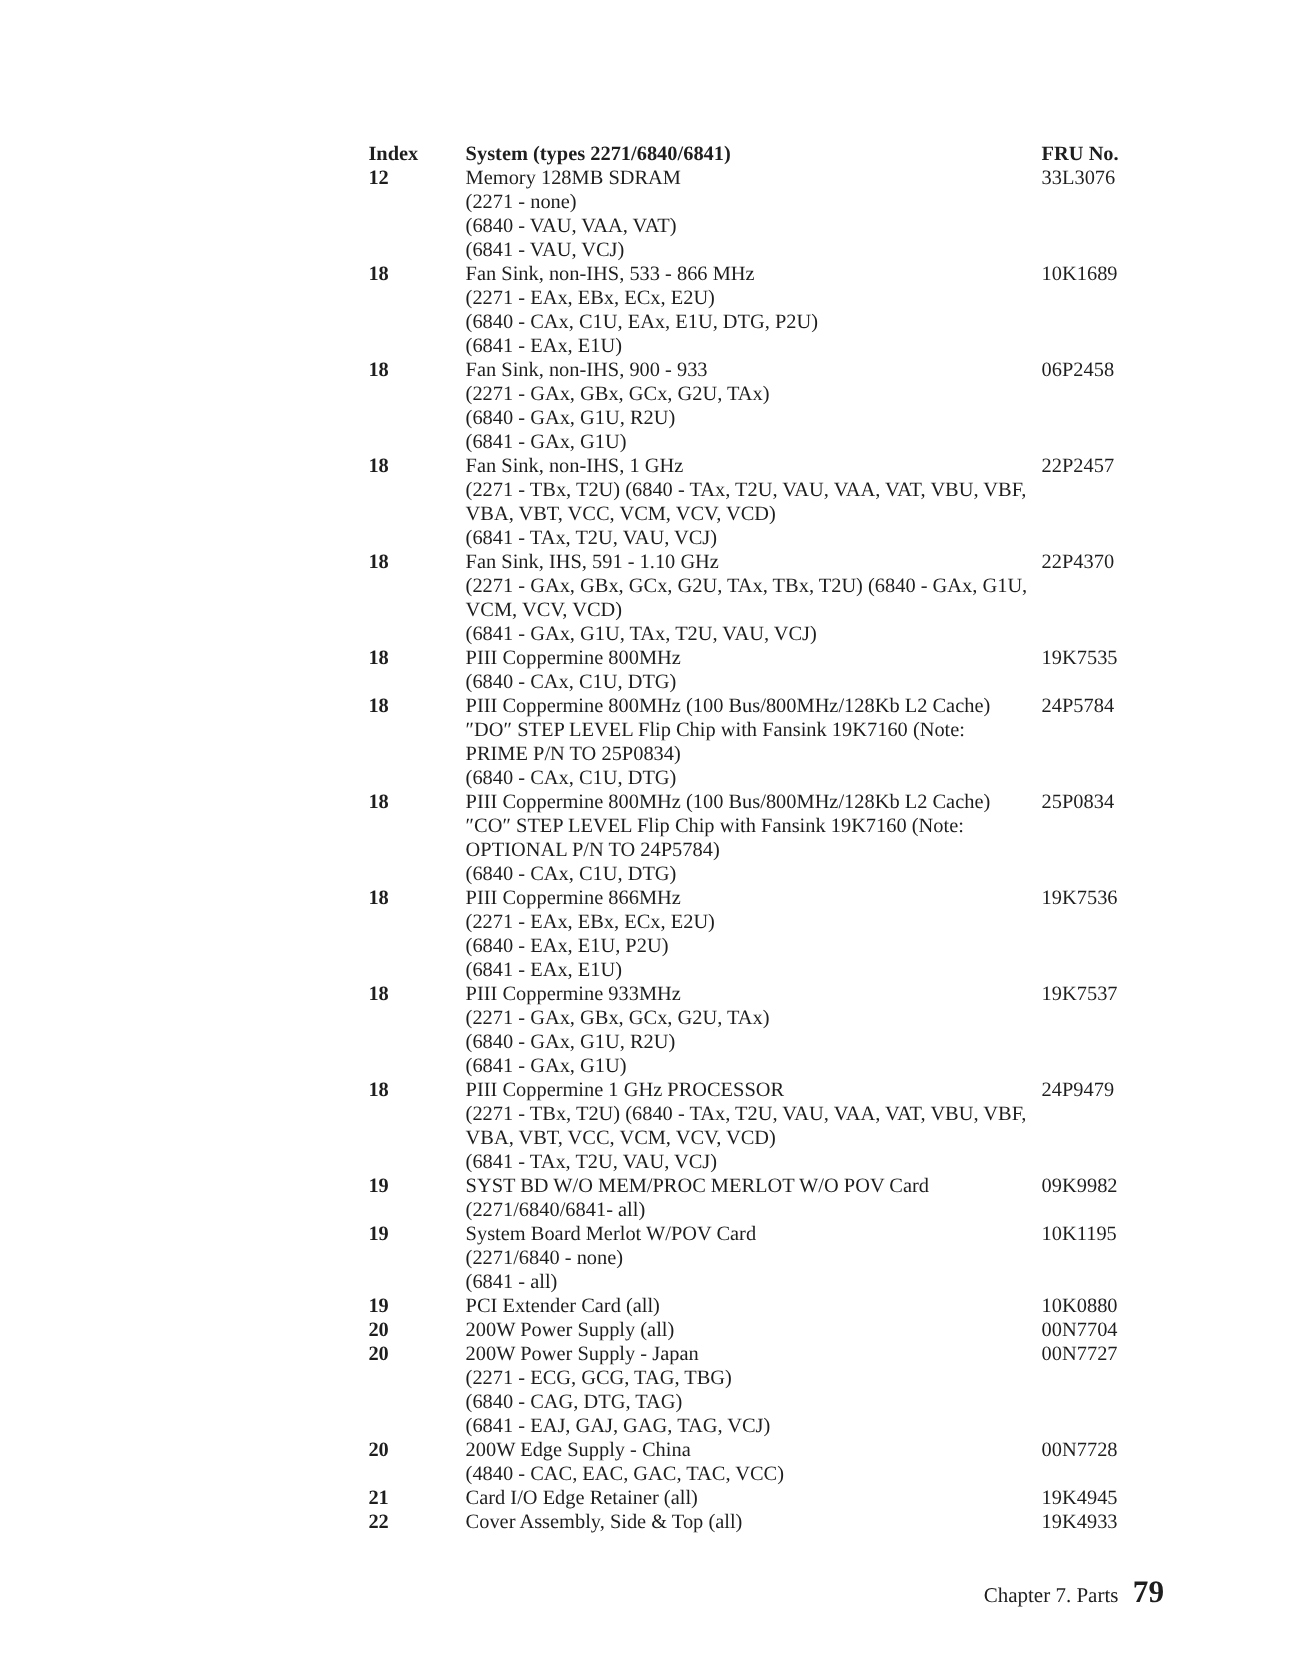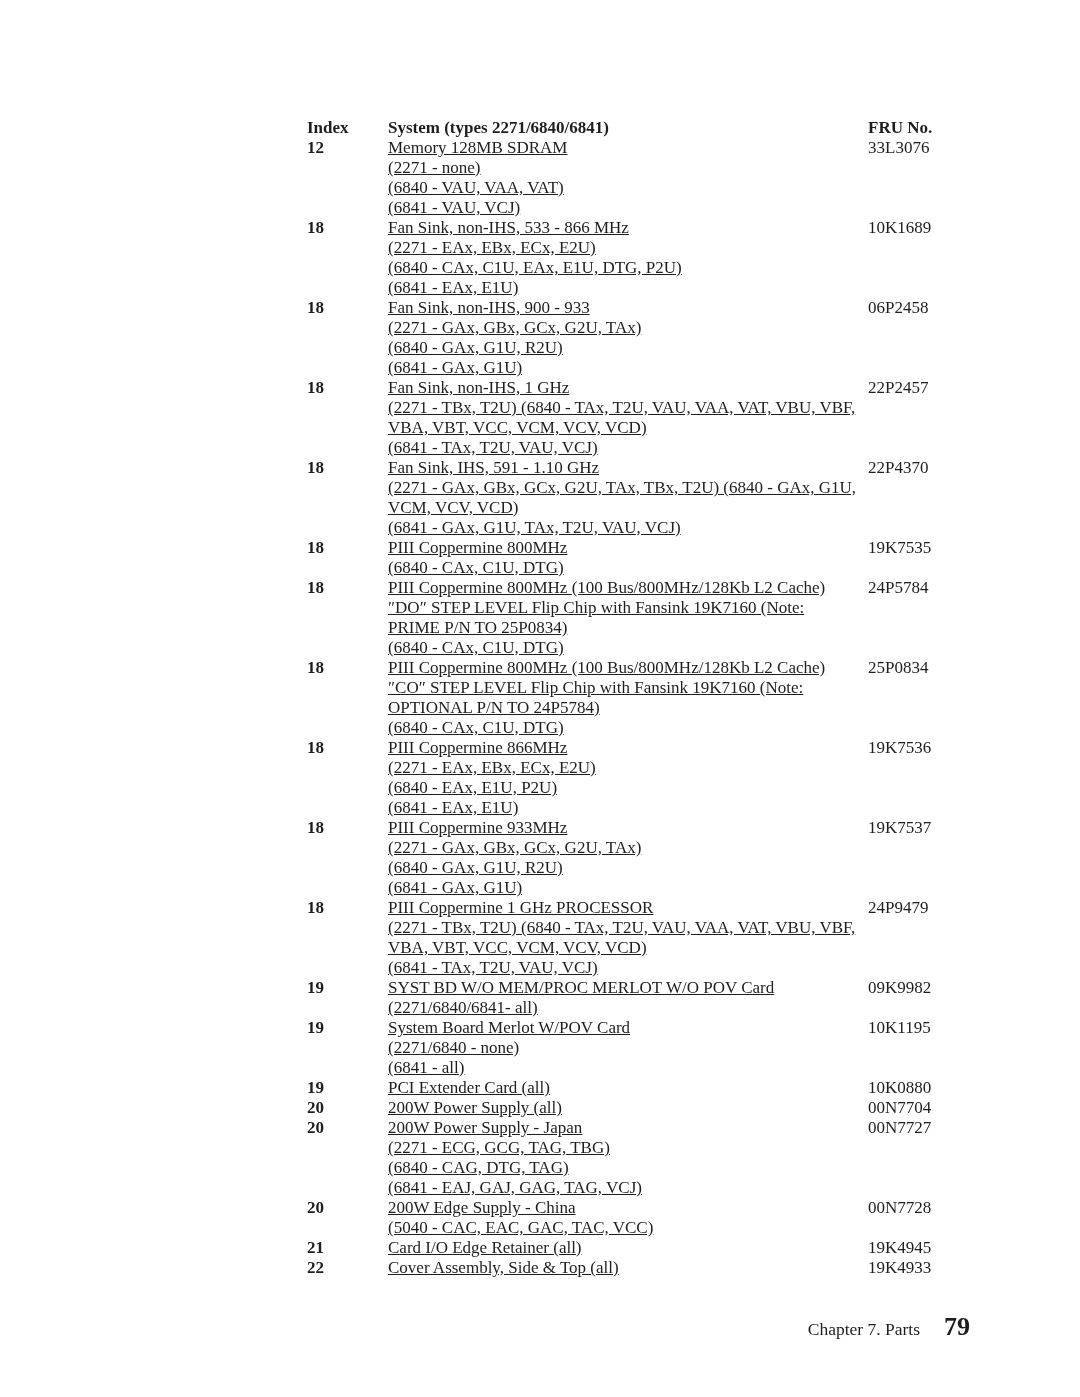"Memory 128MB SDRAM" .cell.desc .line { text-decoration: underline -> none }
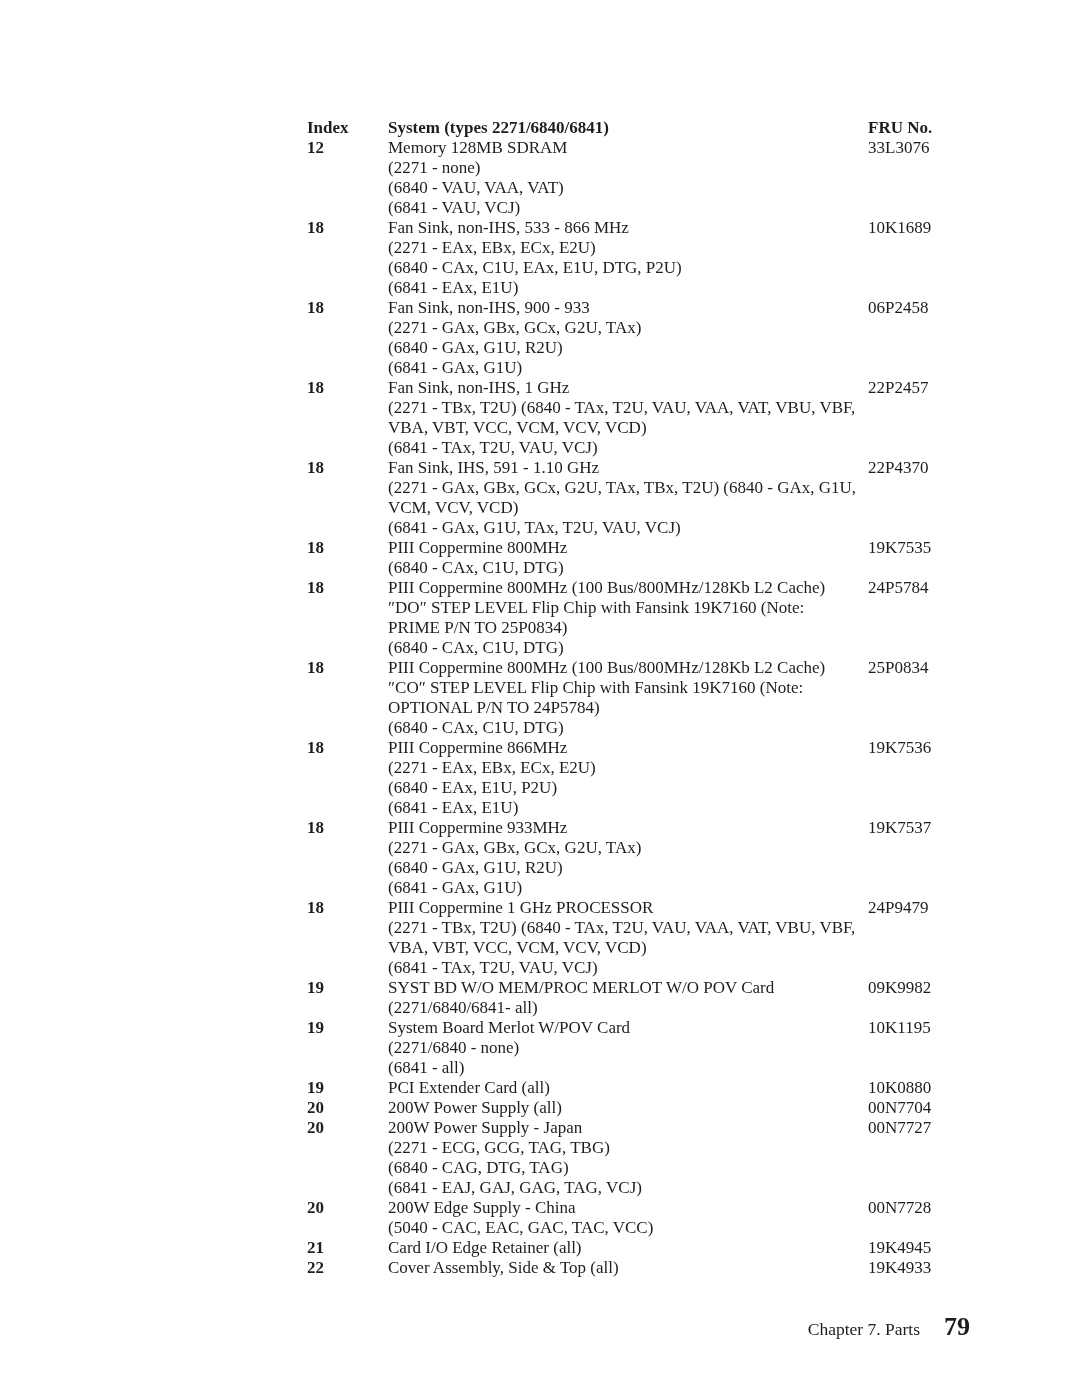"(5040 - CAC, EAC, GAC," div.line { text: 5040 -> 4840 }
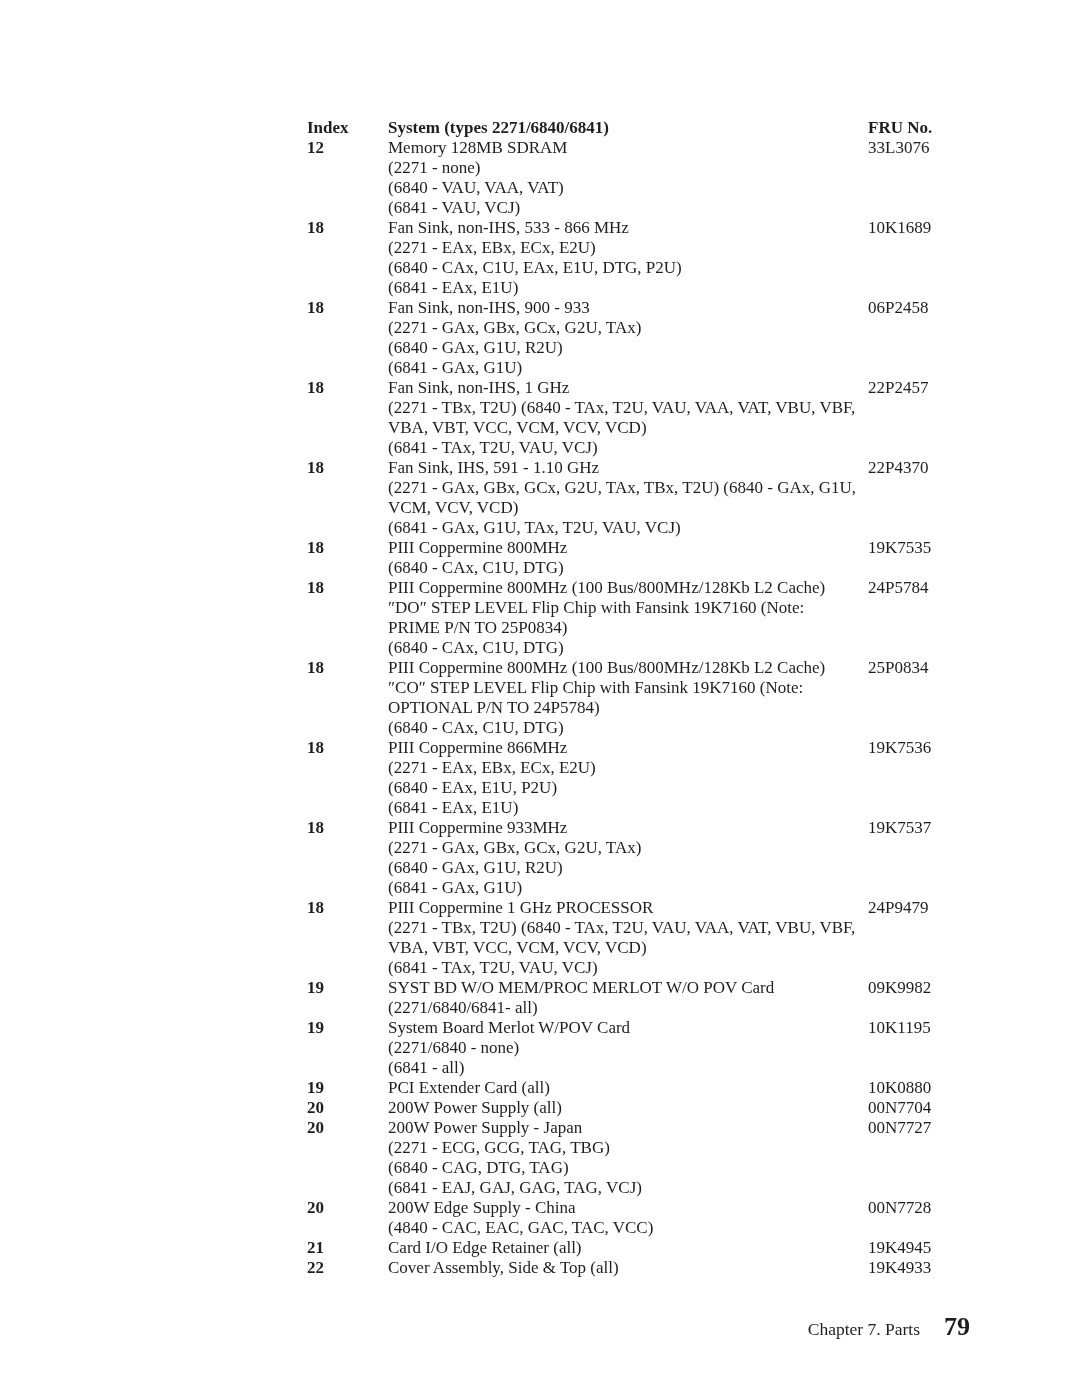"Chapter 7. Parts" .footer { gap: 24px -> 12px }
